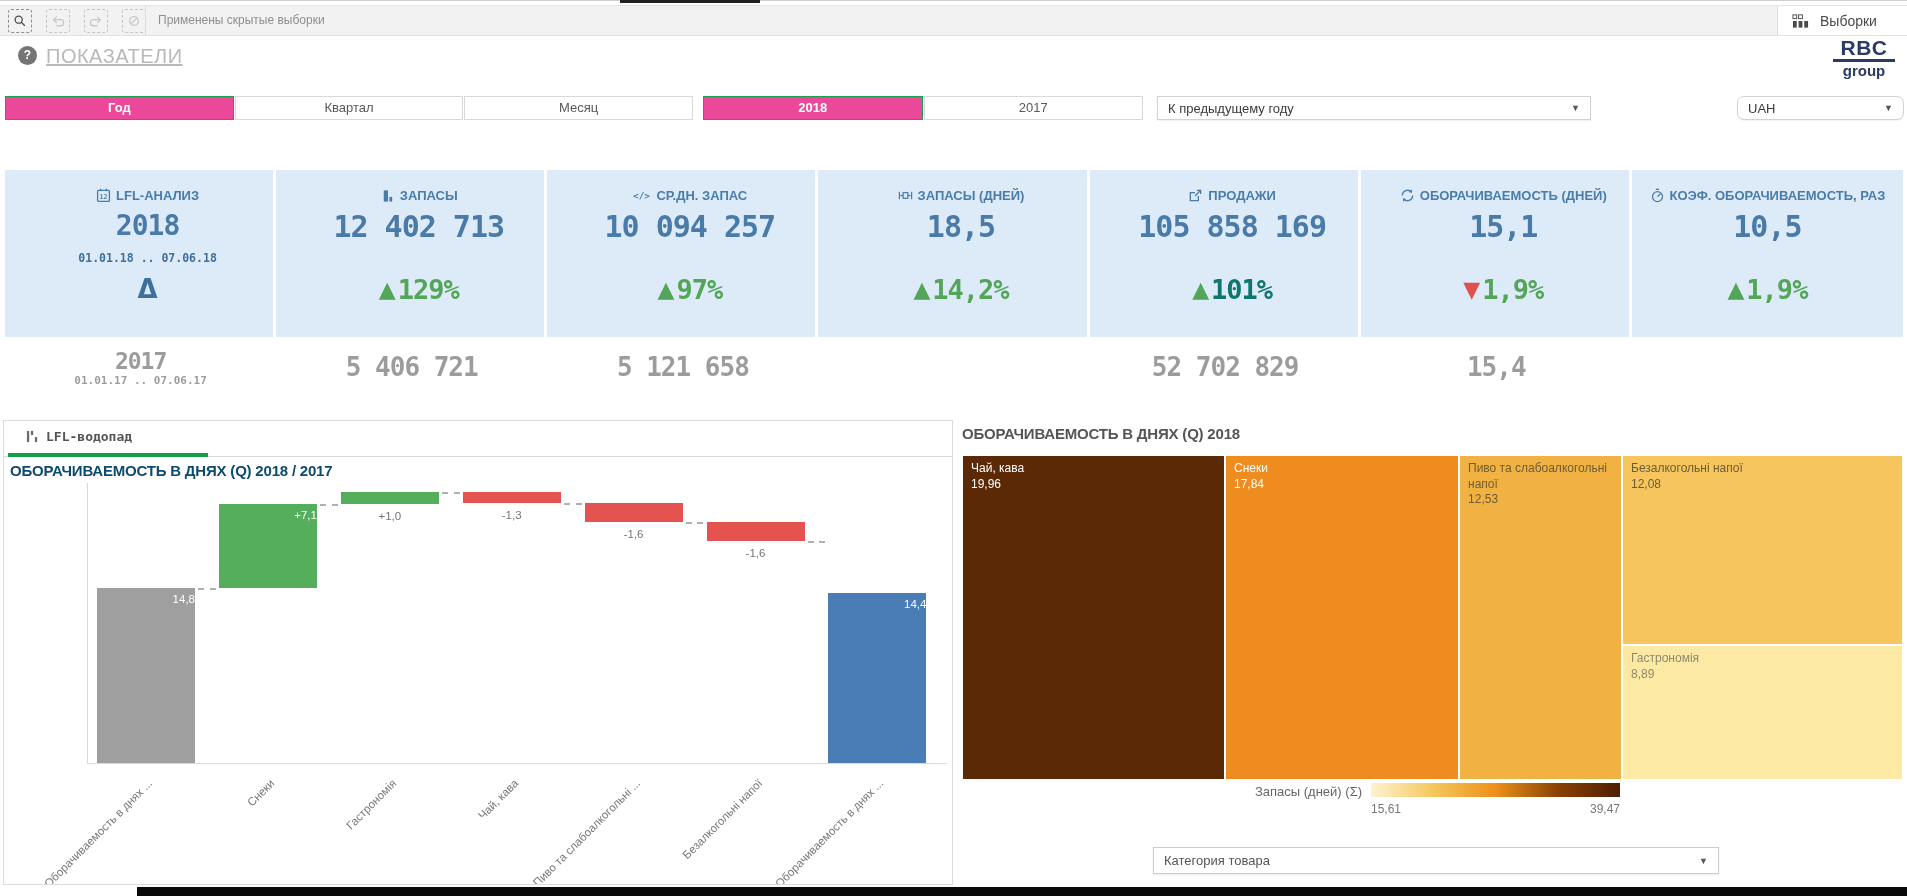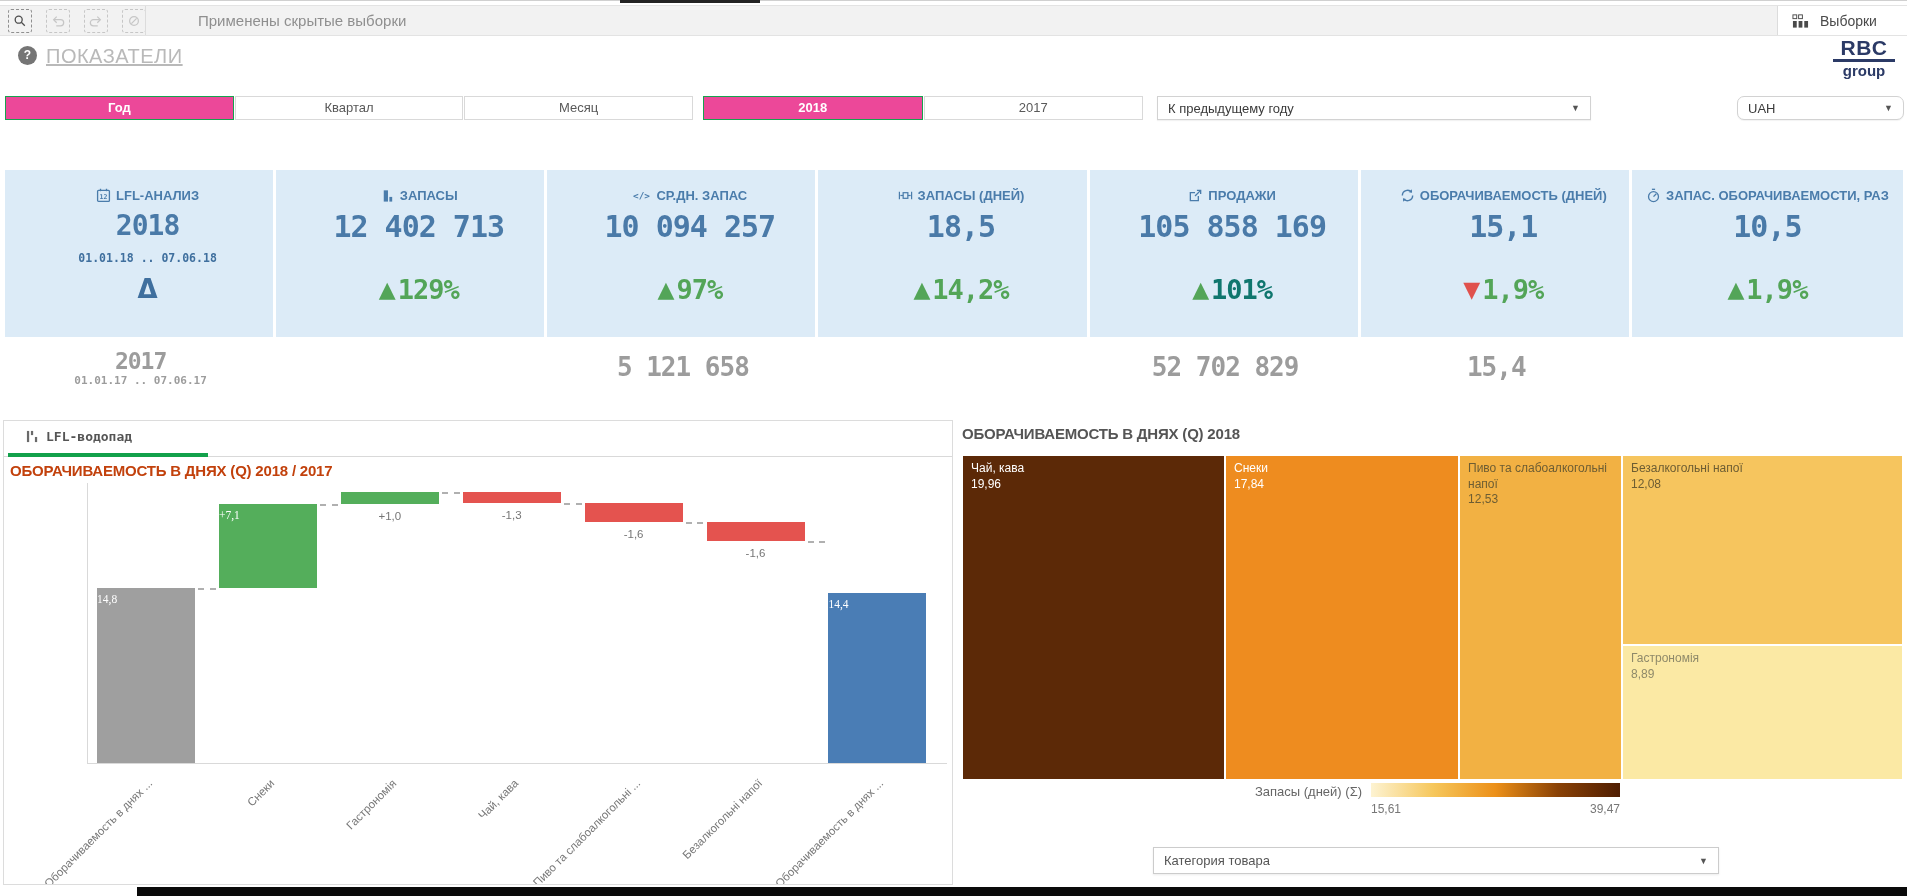"Применены скрытые выборки" #toolbar-status { font-size: 15px -> 12px; margin-left: 40px -> none }
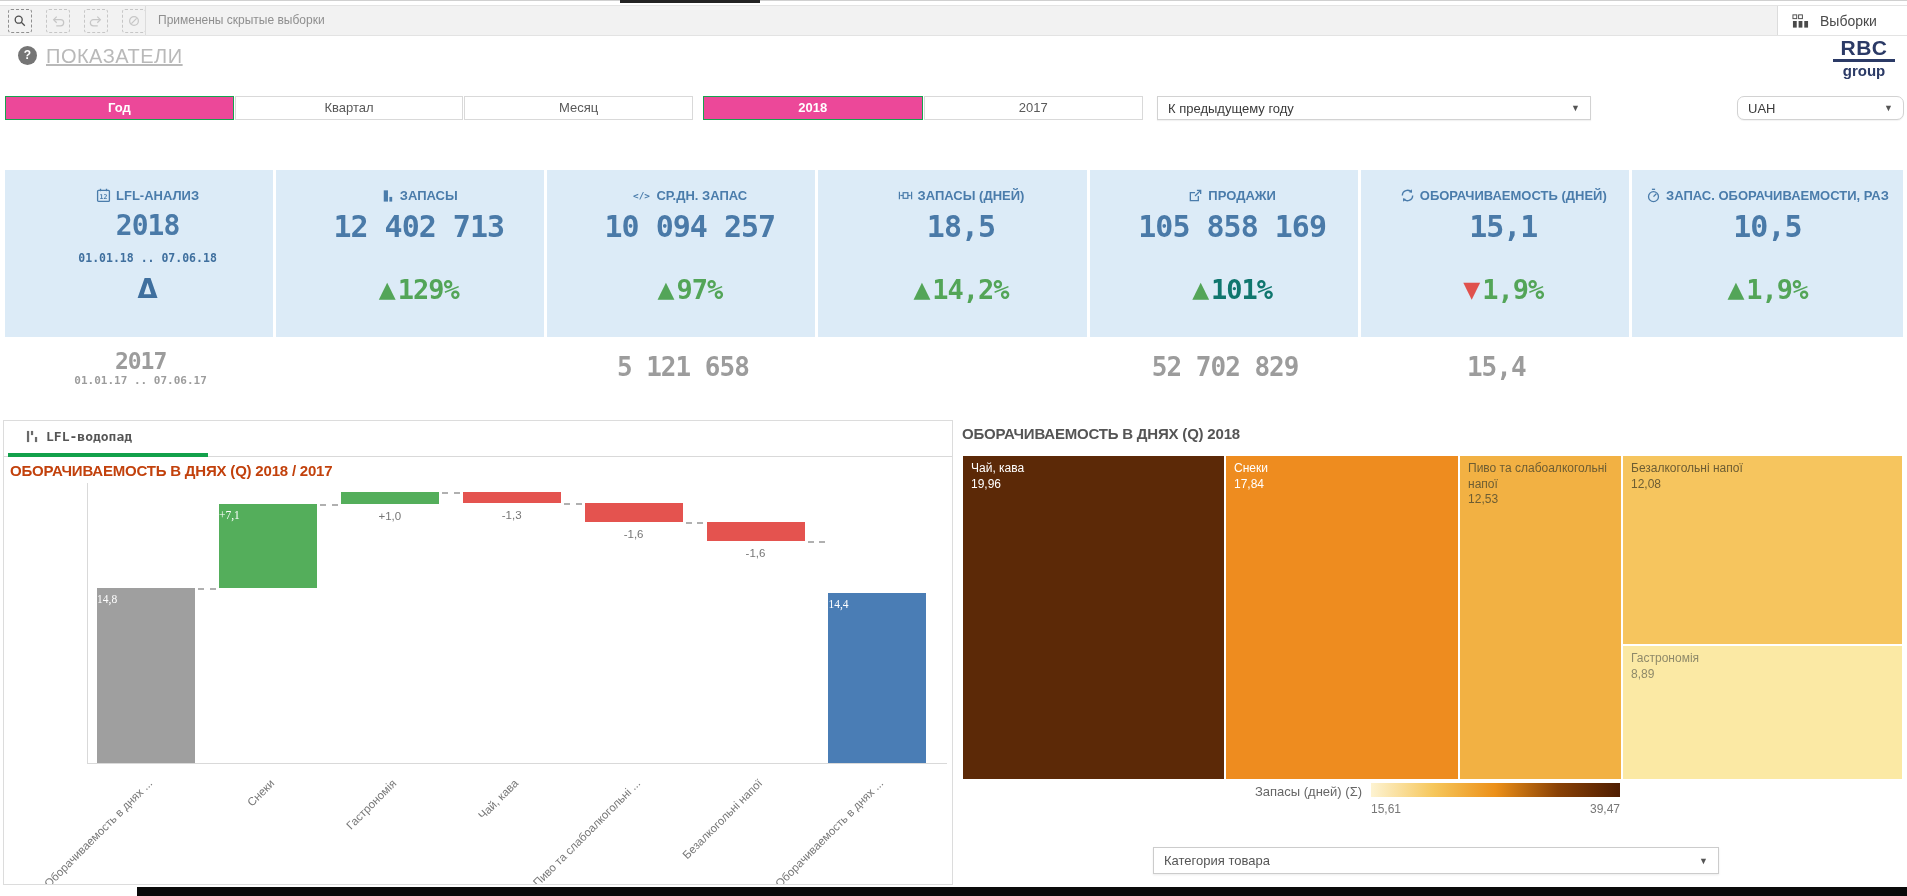"ЗАПАС. ОБОРАЧИВАЕМОСТИ, РАЗ" span { text: ЗАПАС. ОБОРАЧИВАЕМОСТИ -> КОЭФ. ОБОРАЧИВАЕМОСТЬ }
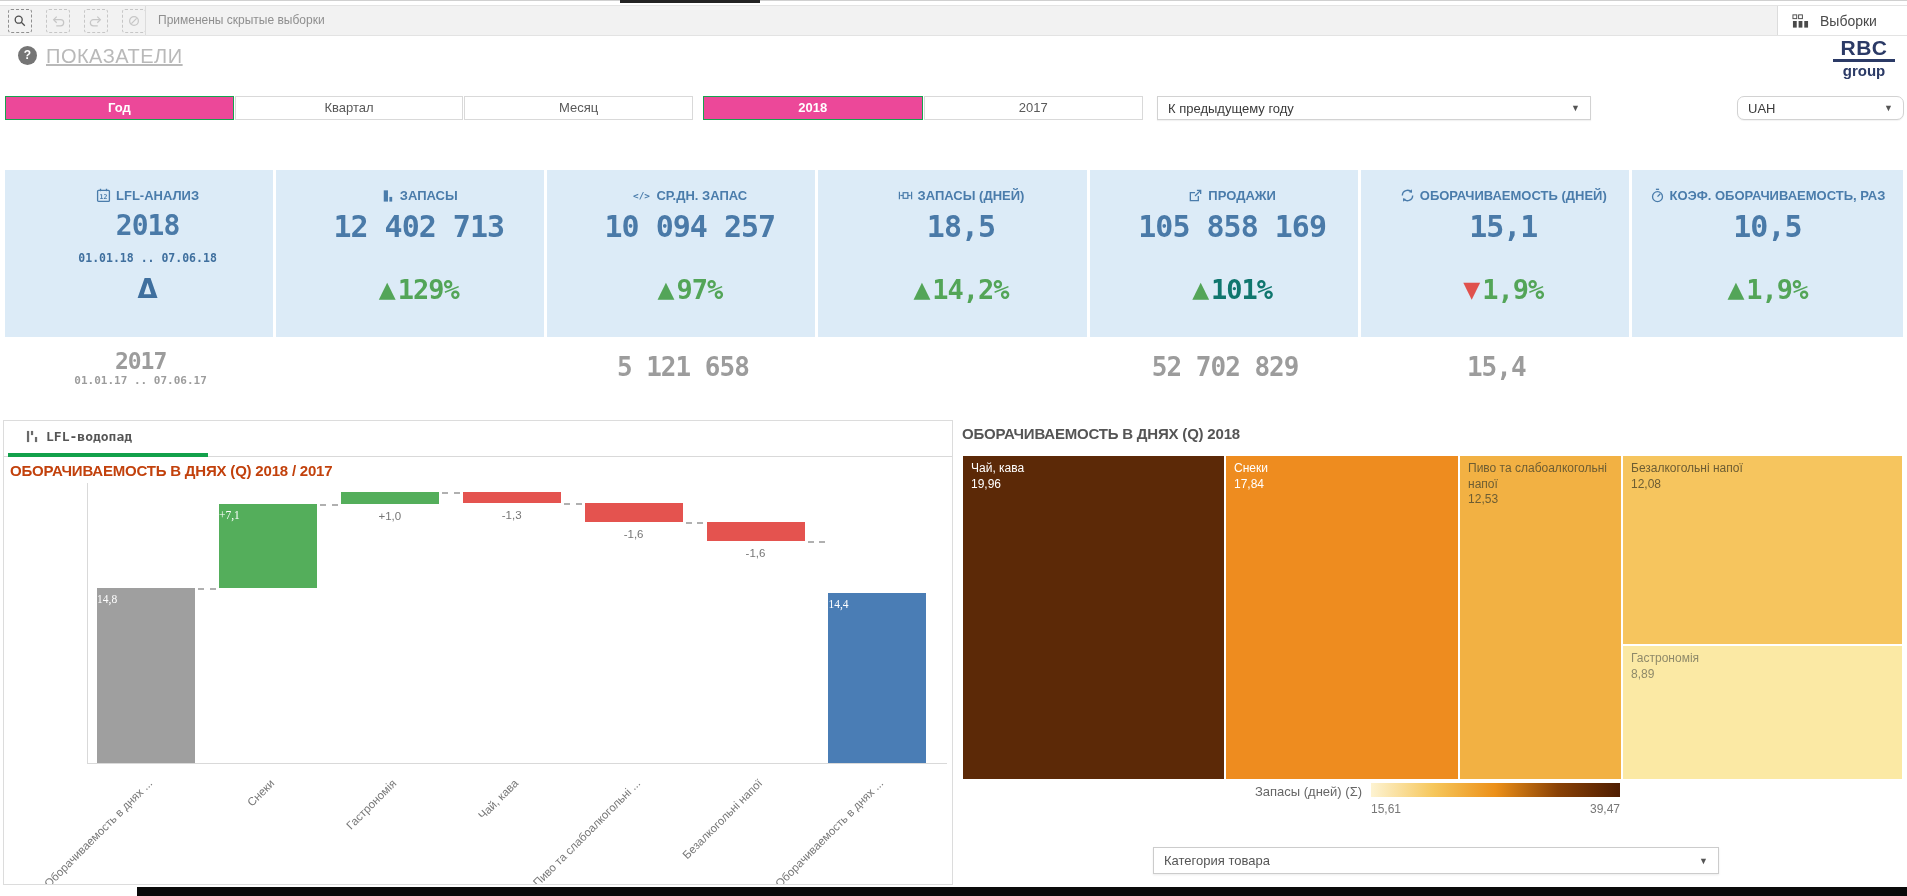"5 406 721" div.tile-bot { html: none -> <div> <div>5 406 721</div> </div> }
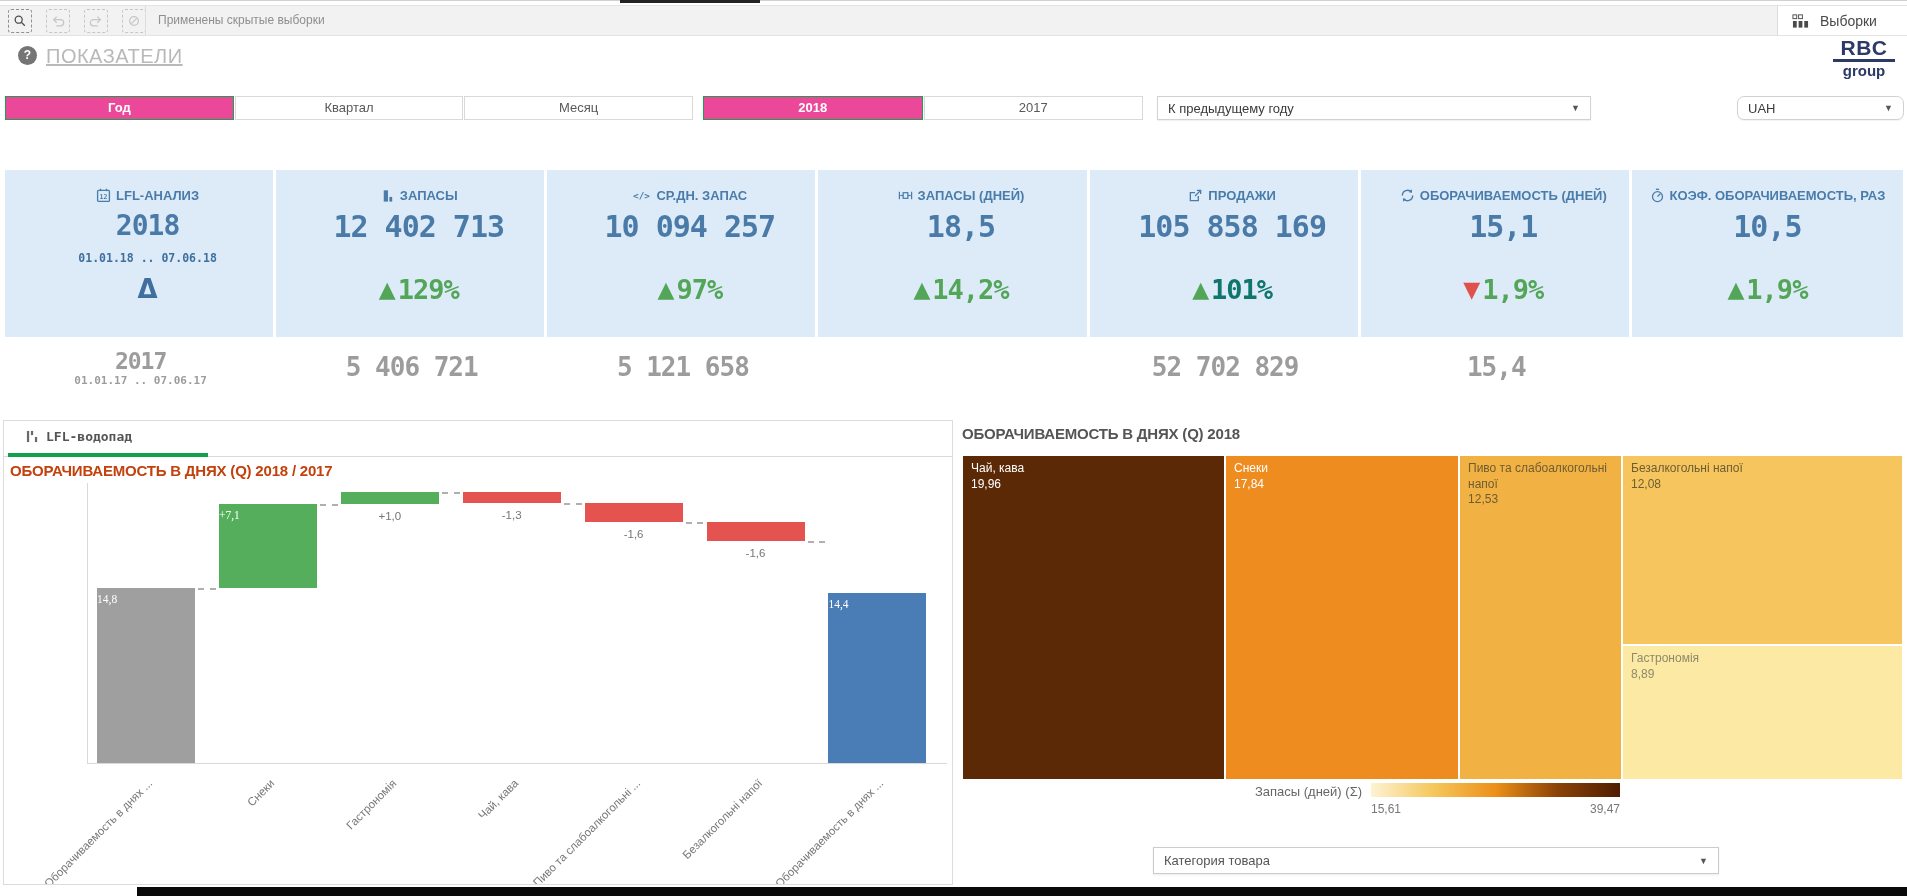"ОБОРАЧИВАЕМОСТЬ В ДНЯХ (Q) 2018 /" #wf-title { color: #c2410c -> #0c4a6e }
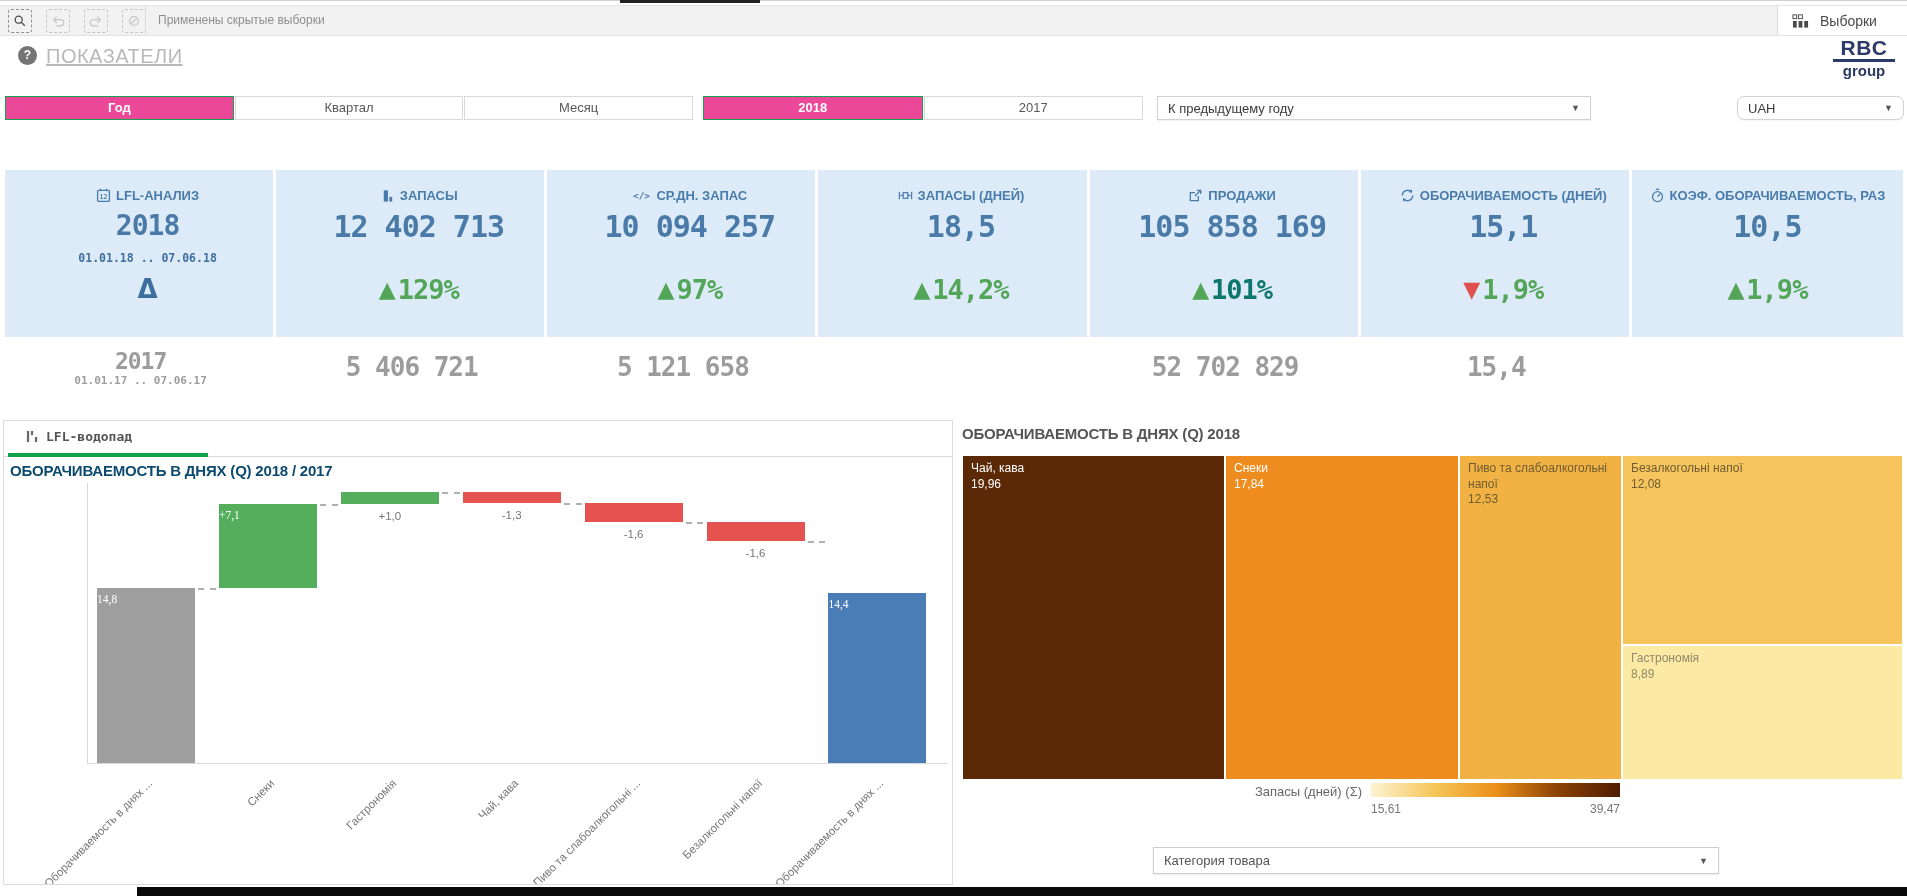"+7,1" .wf-lab-in { font-family: Liberation Serif, serif -> none; text-align: left -> right }
